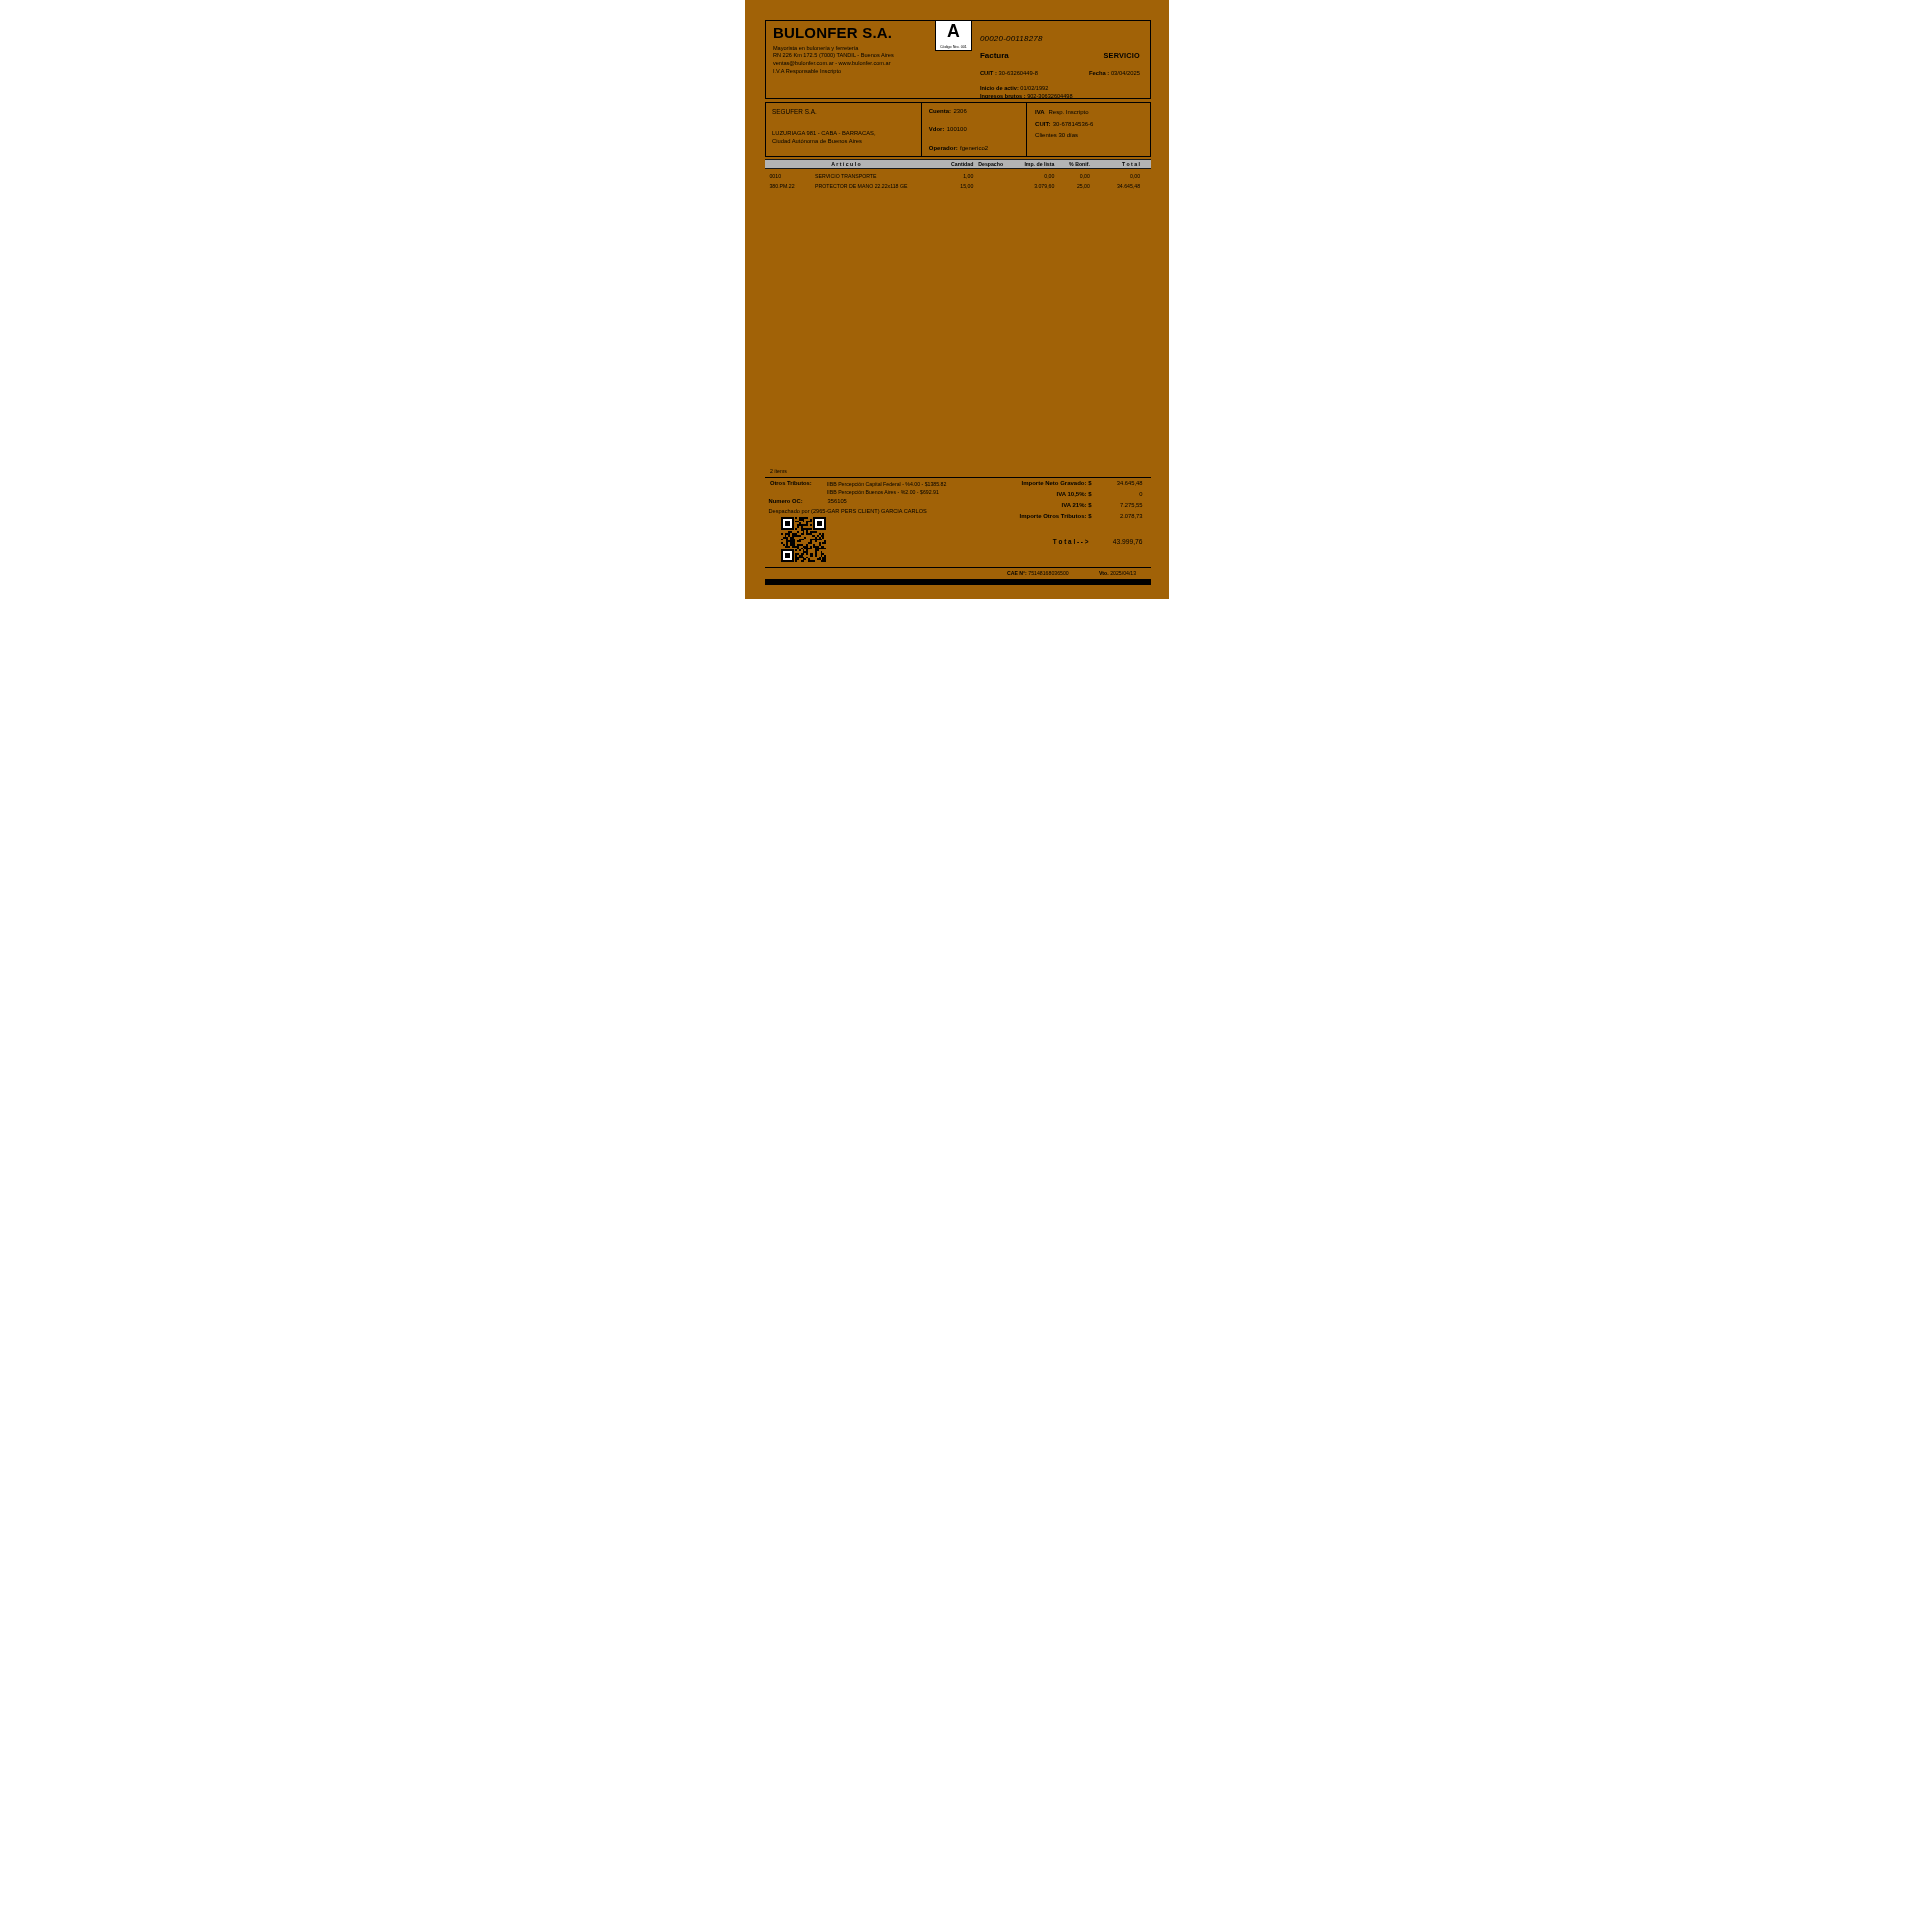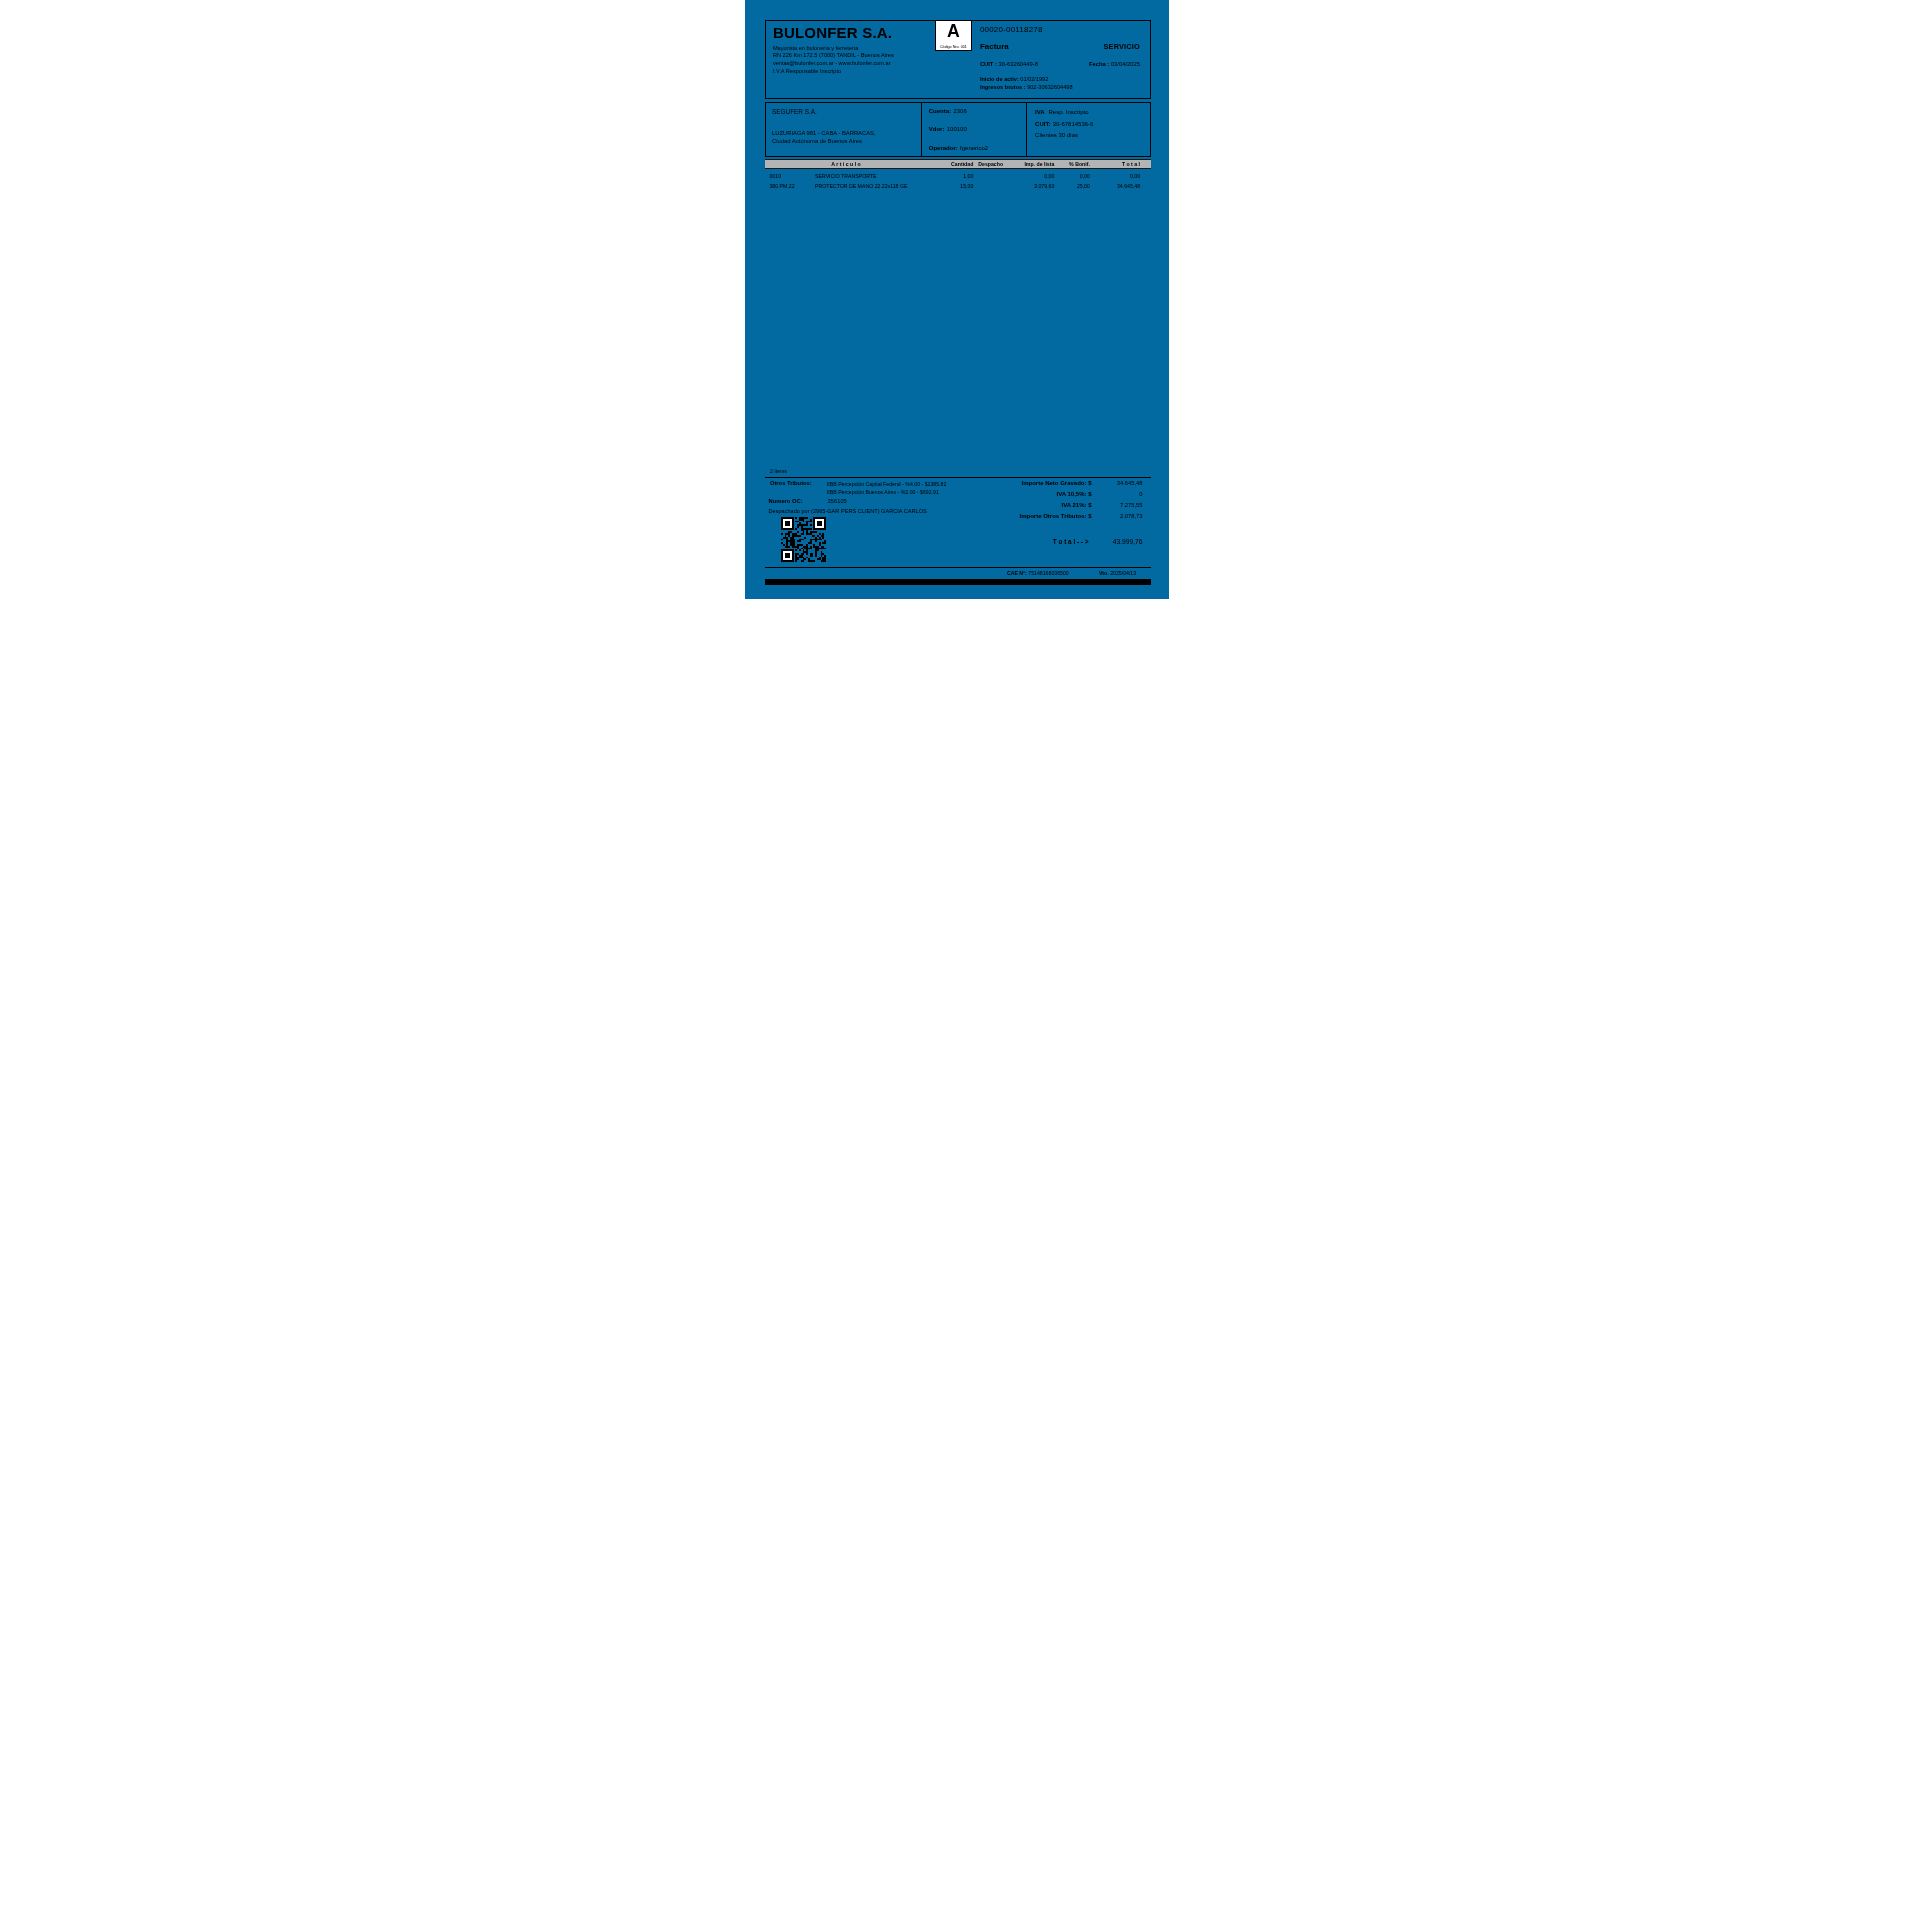"BULONFER S.A." .page { background: #0369a1 -> #a16207 }
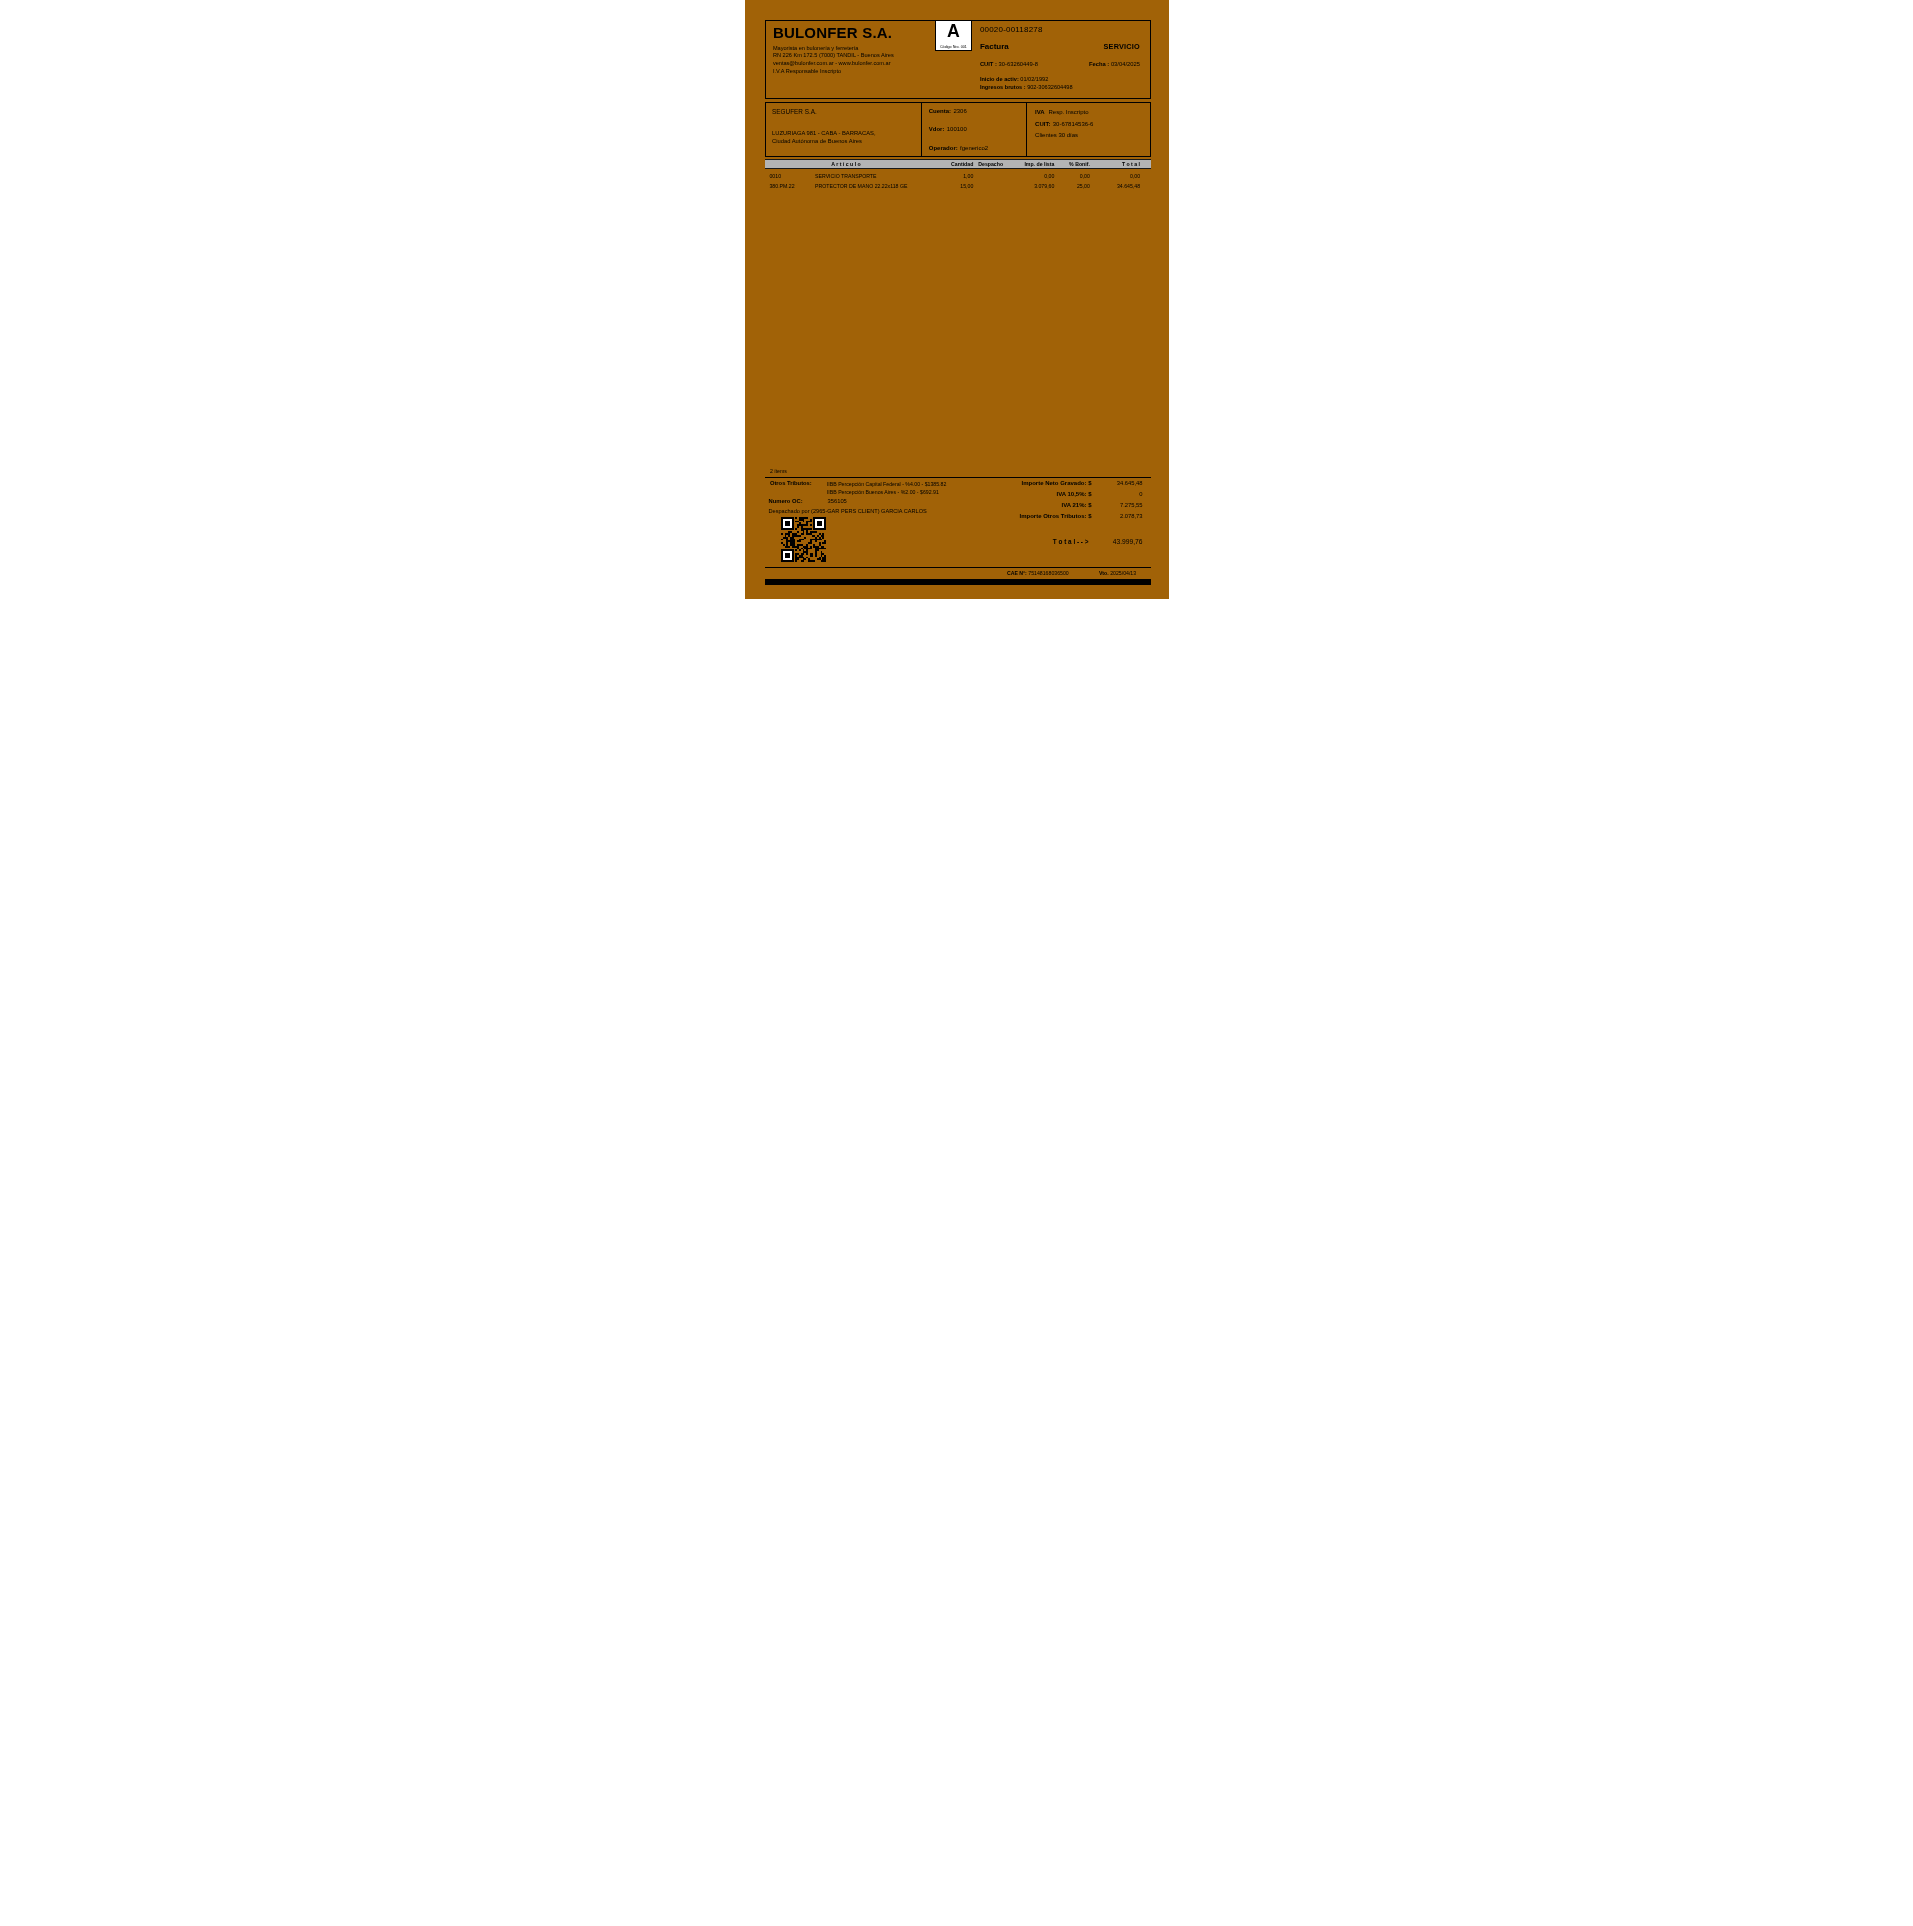"00020-00118278" .invoice-number { font-style: none -> italic; margin-top: 2px -> 11px }
